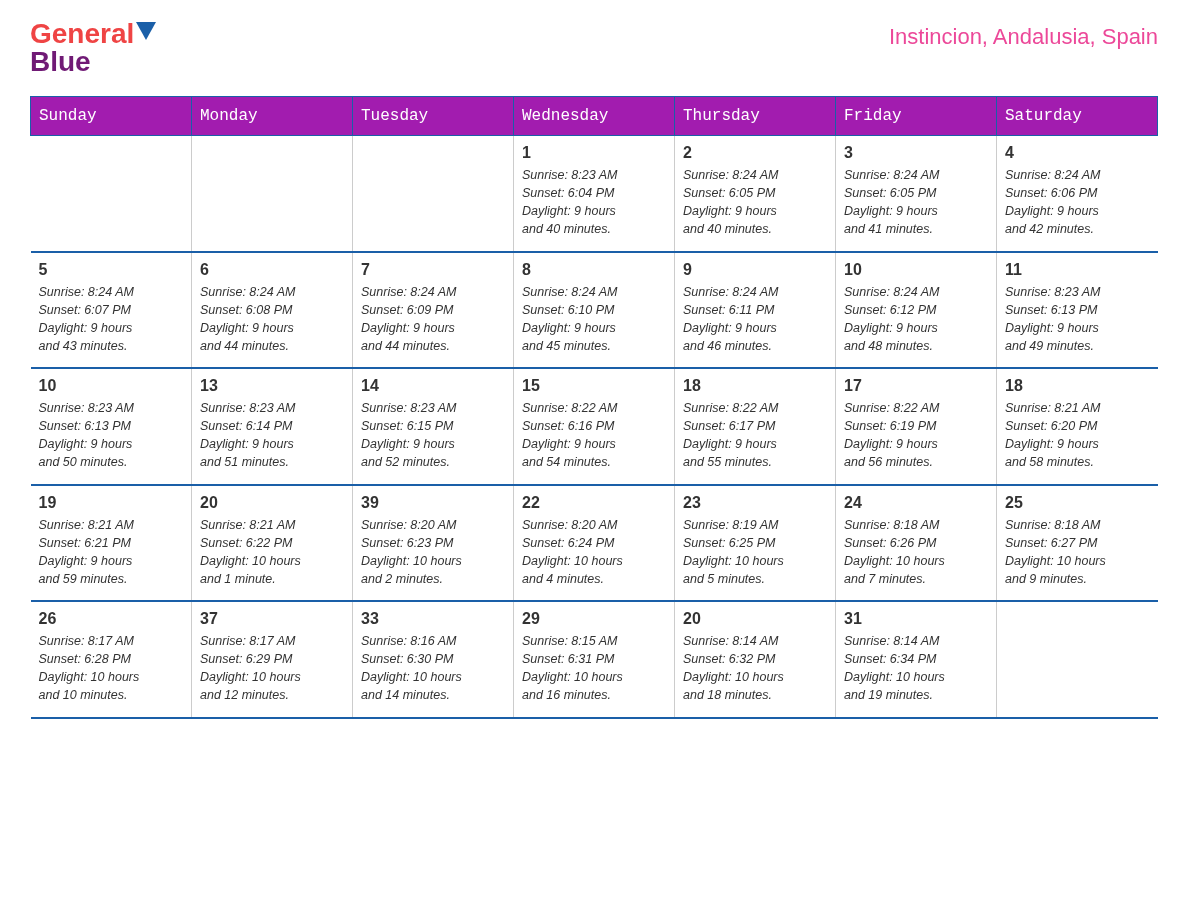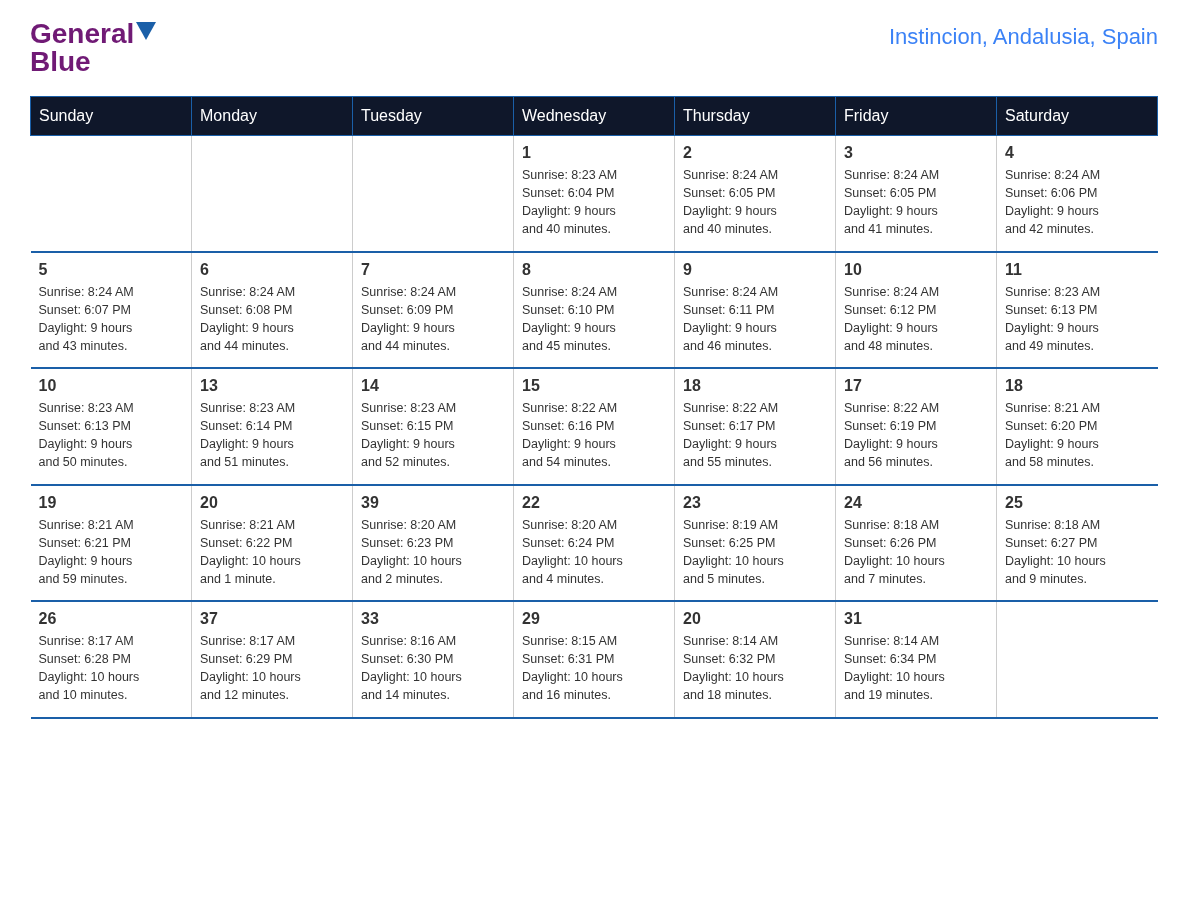"General" .logo-general { color: #701a75 -> #ef4444 }
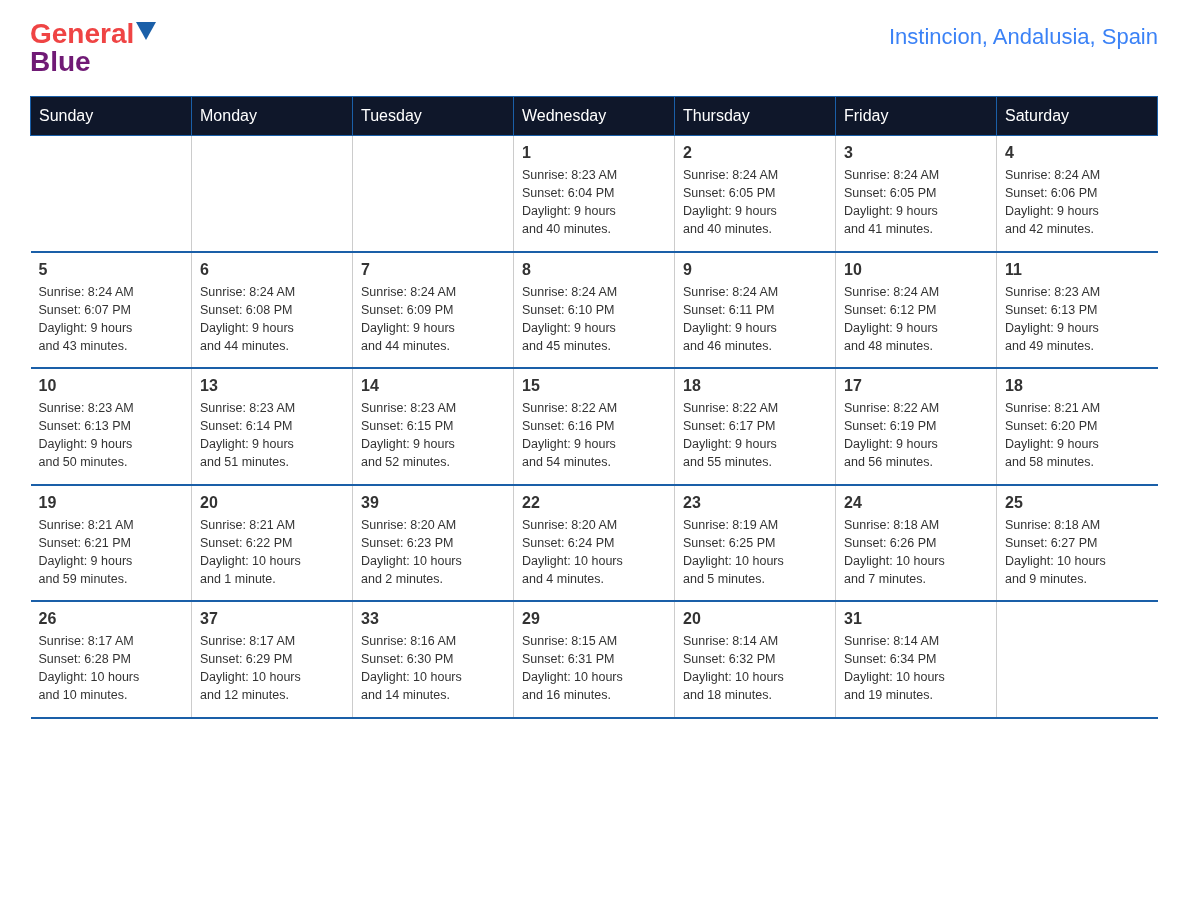"Instincion, Andalusia, Spain" .location-title { color: #3b82f6 -> #ec4899 }
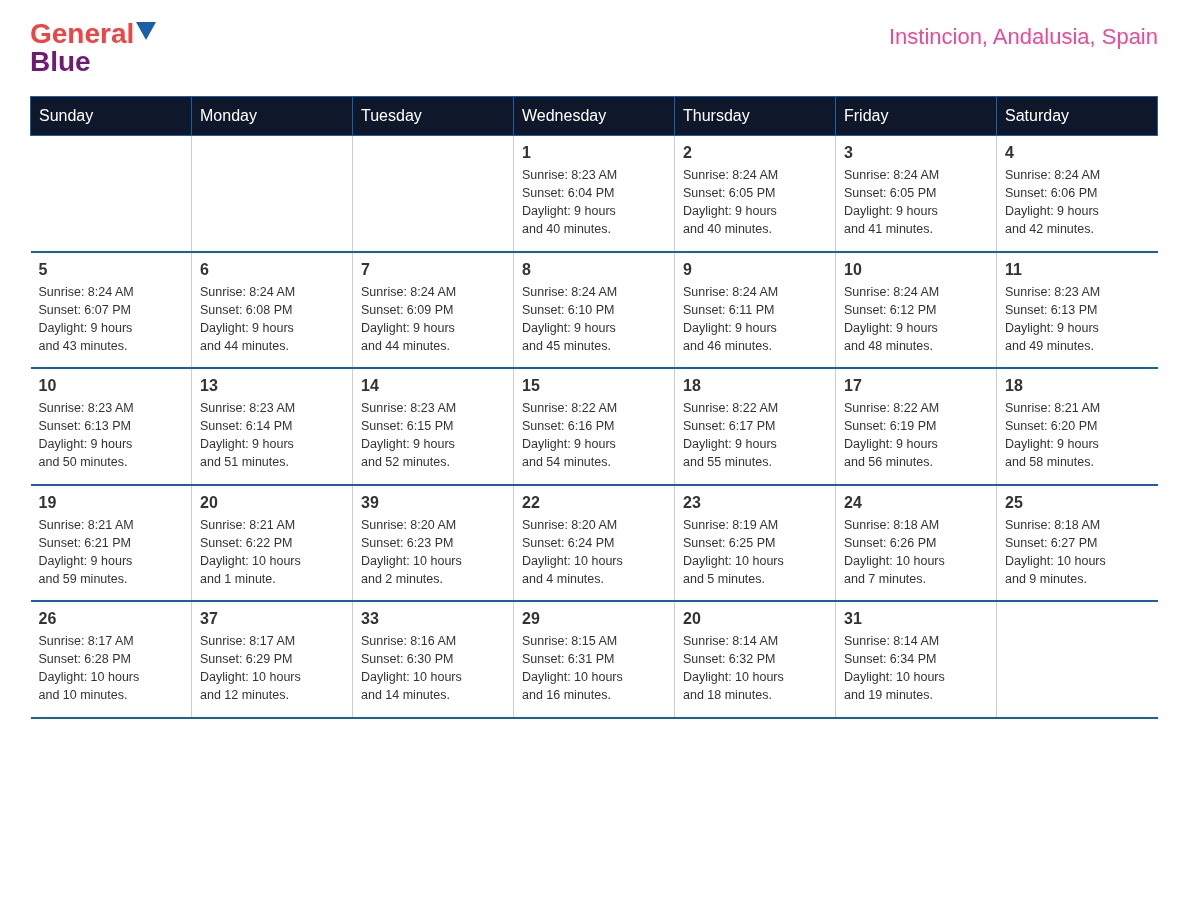"Sunday" thead tr { background-color: #0f172a -> #a21caf; font-family: none -> Liberation Mono, monospace }
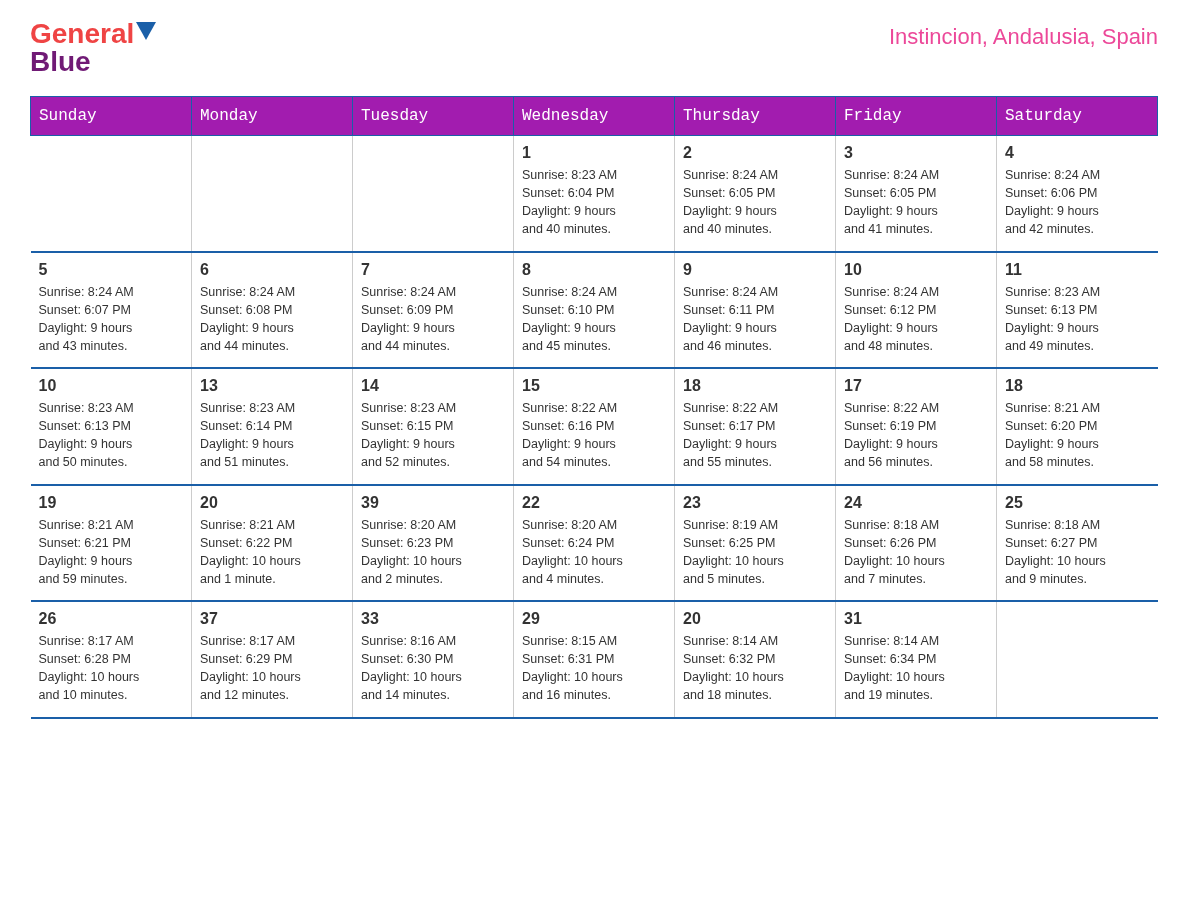"Sunrise: 8:23 AM" .day-info { font-style: none -> italic }
